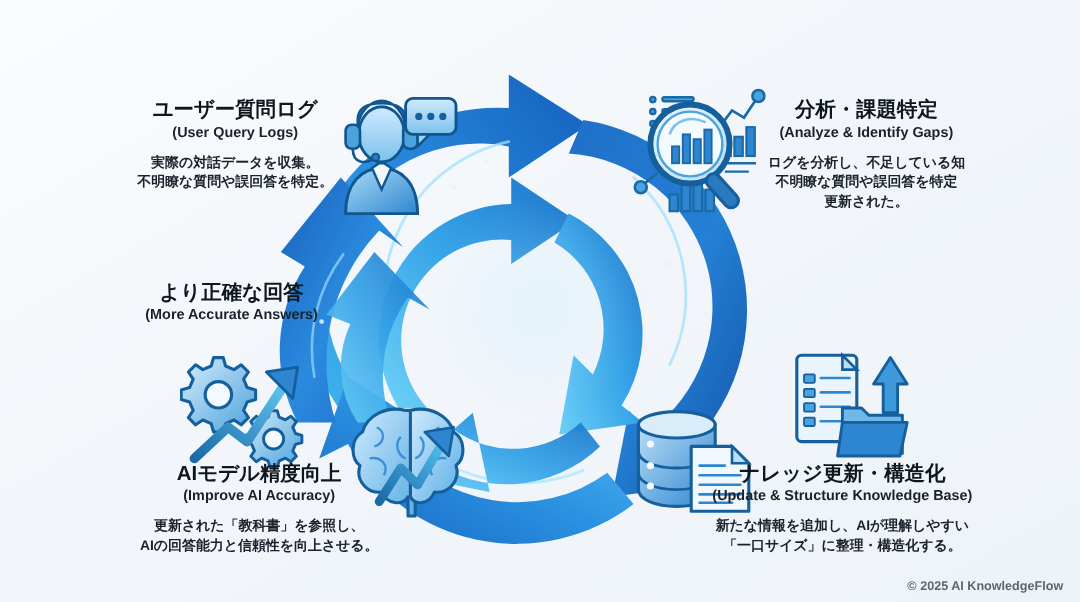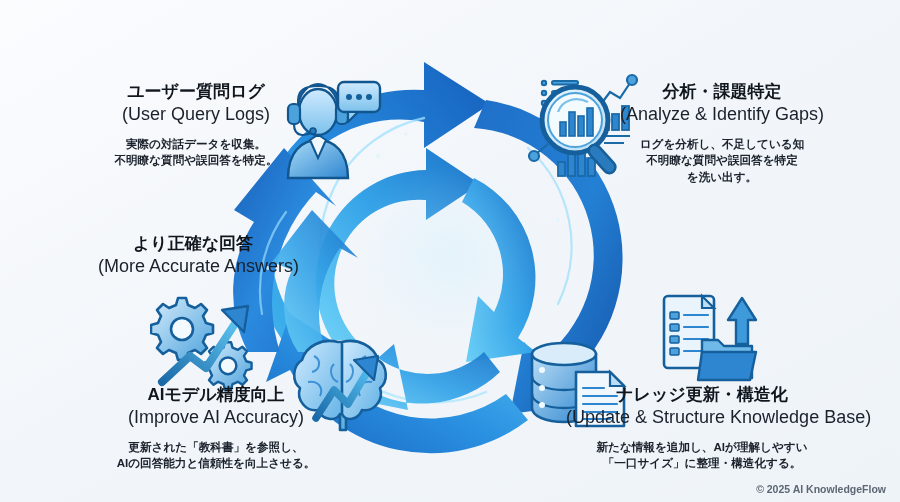"(User Query Logs)" .node .en { font-size: 18px -> 12px; font-weight: normal -> bold }
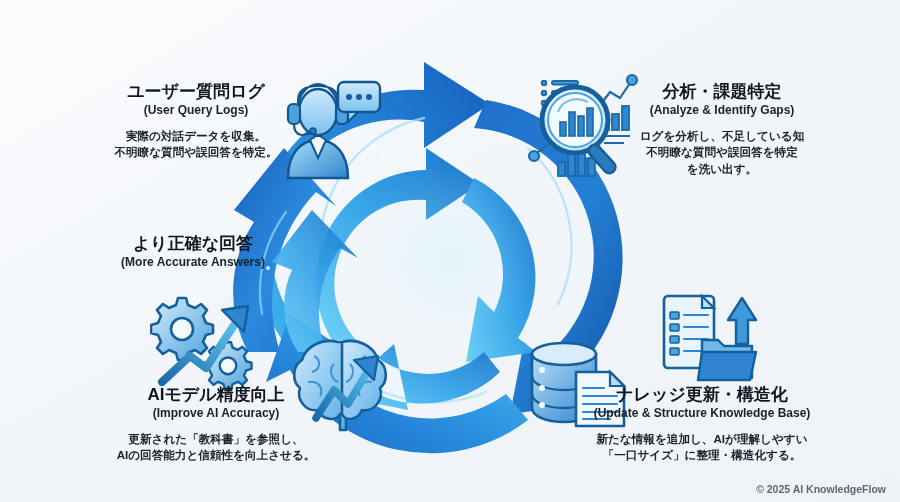"を洗い出す。" div { text: を洗い出す -> 更新された }
